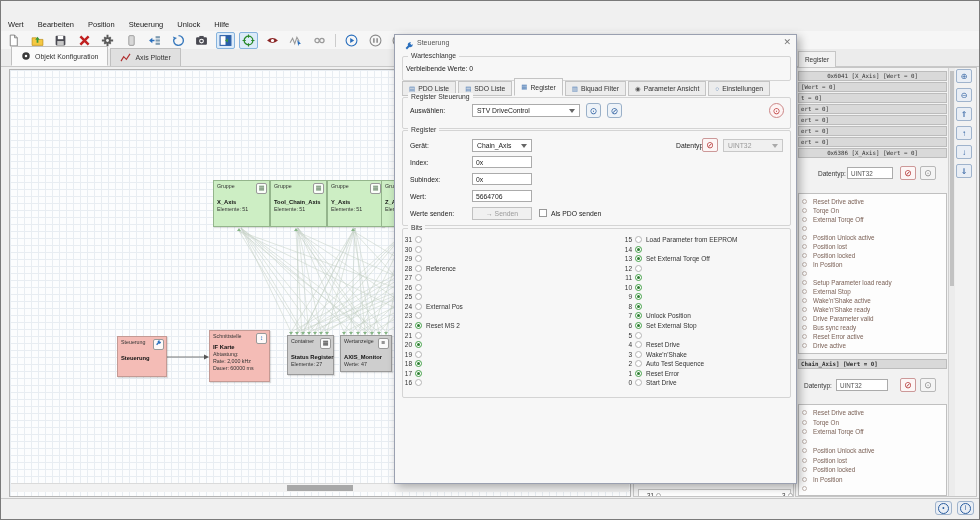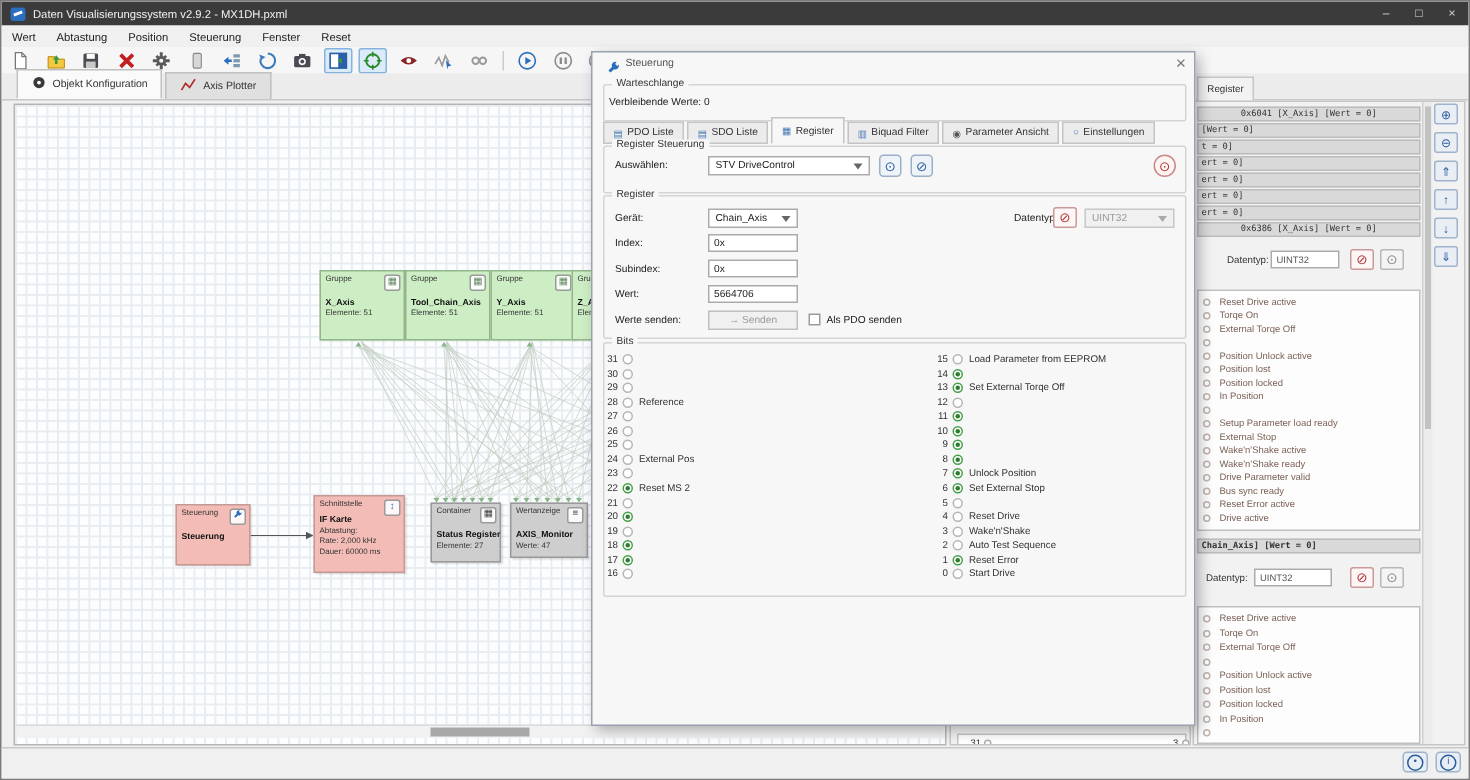"Daten Visualisierungssystem v2.9.2 -" div { html: <div> <span></span> <span>Daten Visualisierungssystem v2.9.2 - MX1DH.pxml</span> <span> <span>–</span> <span>□</span> <span>×</span> </span> </div> -> none }
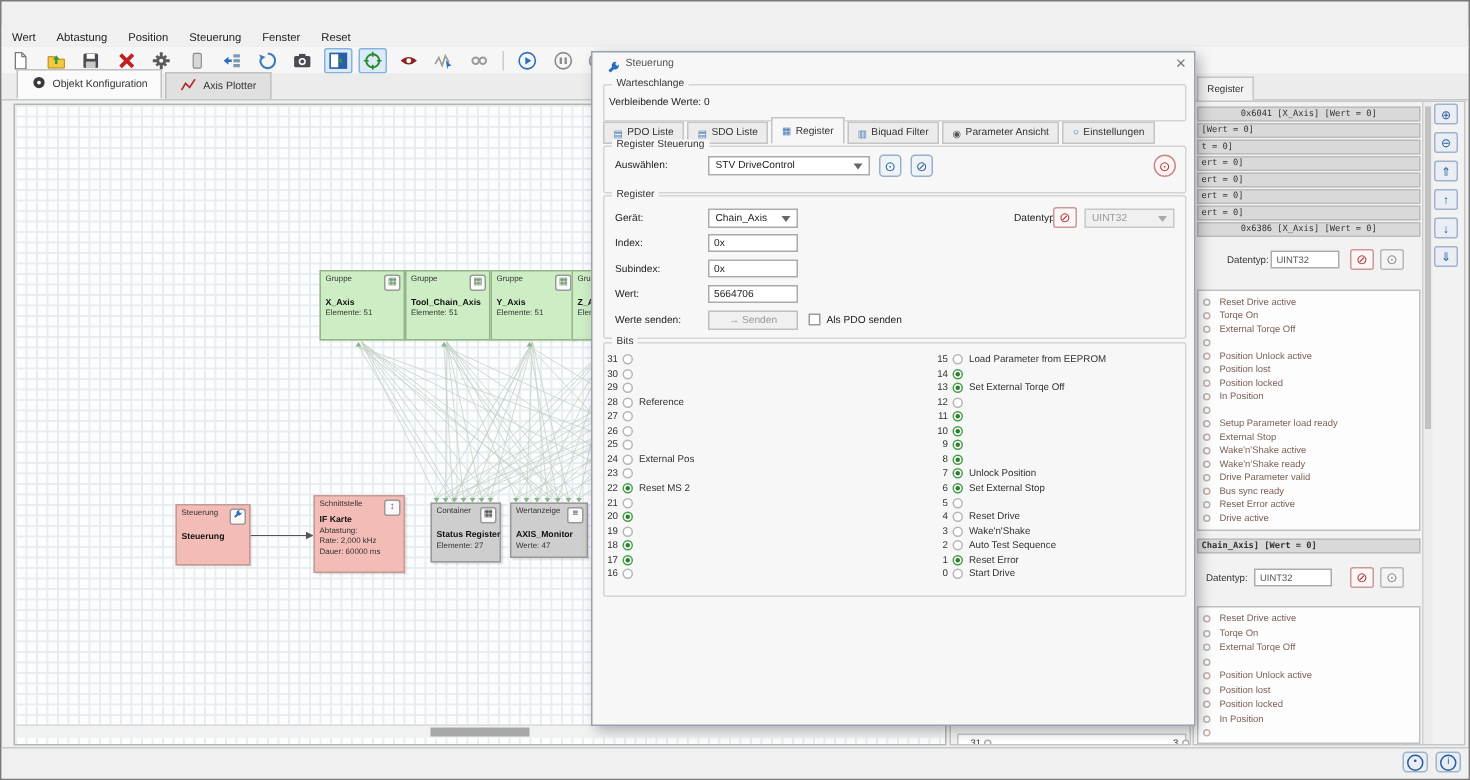"Abtastung" span.menu-item { text: Abtastung -> Bearbeiten }
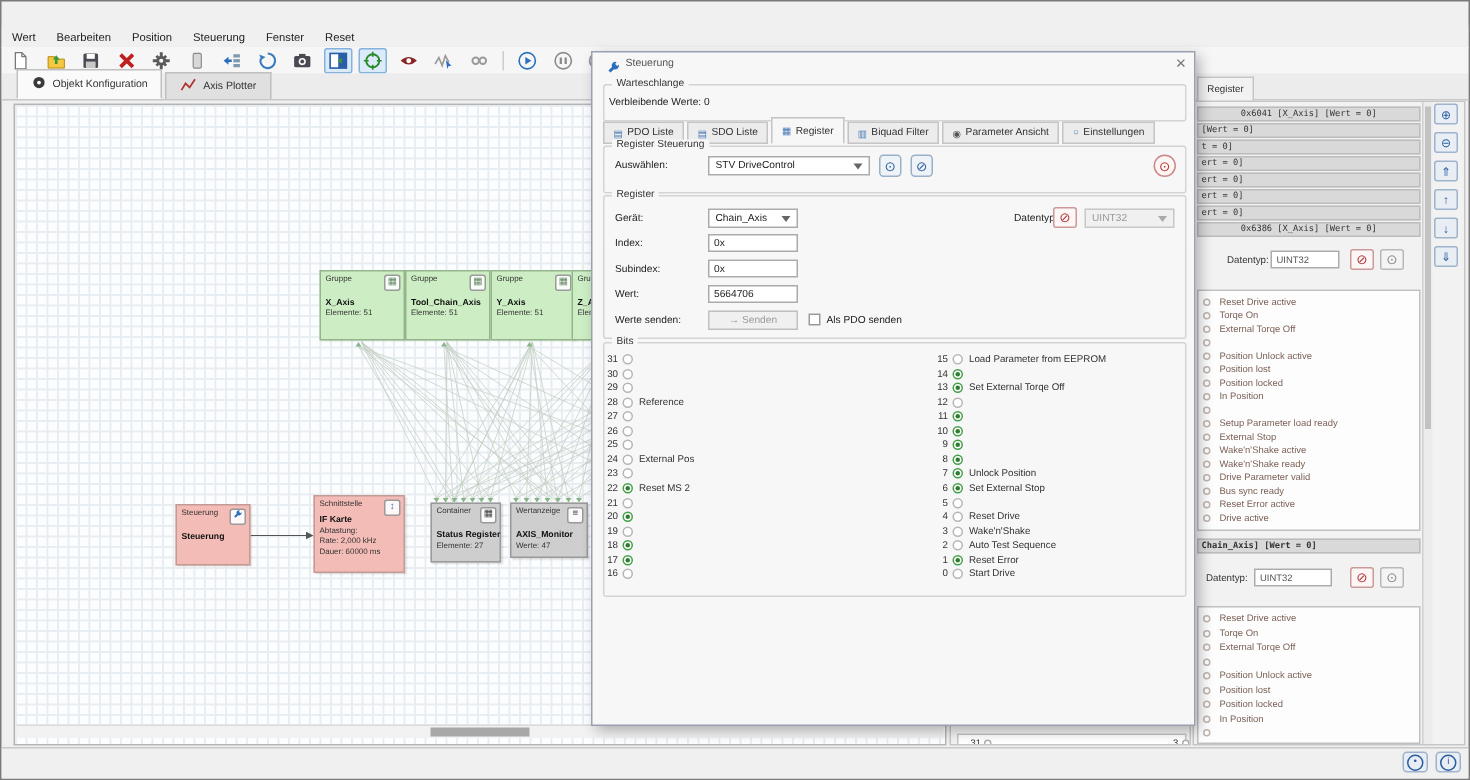"Fenster" span.menu-item { text: Fenster -> Unlock }
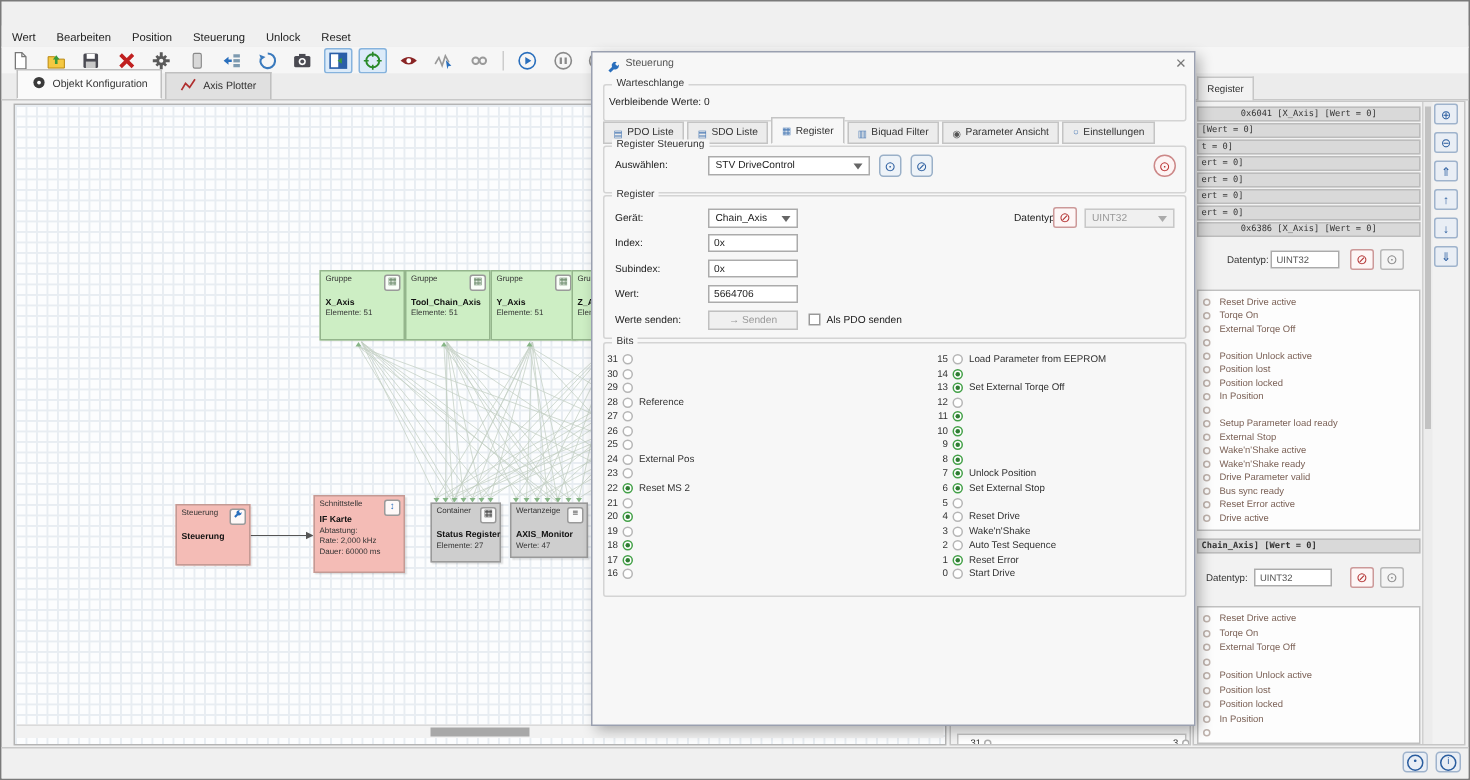"Reset" span.menu-item { text: Reset -> Hilfe }
